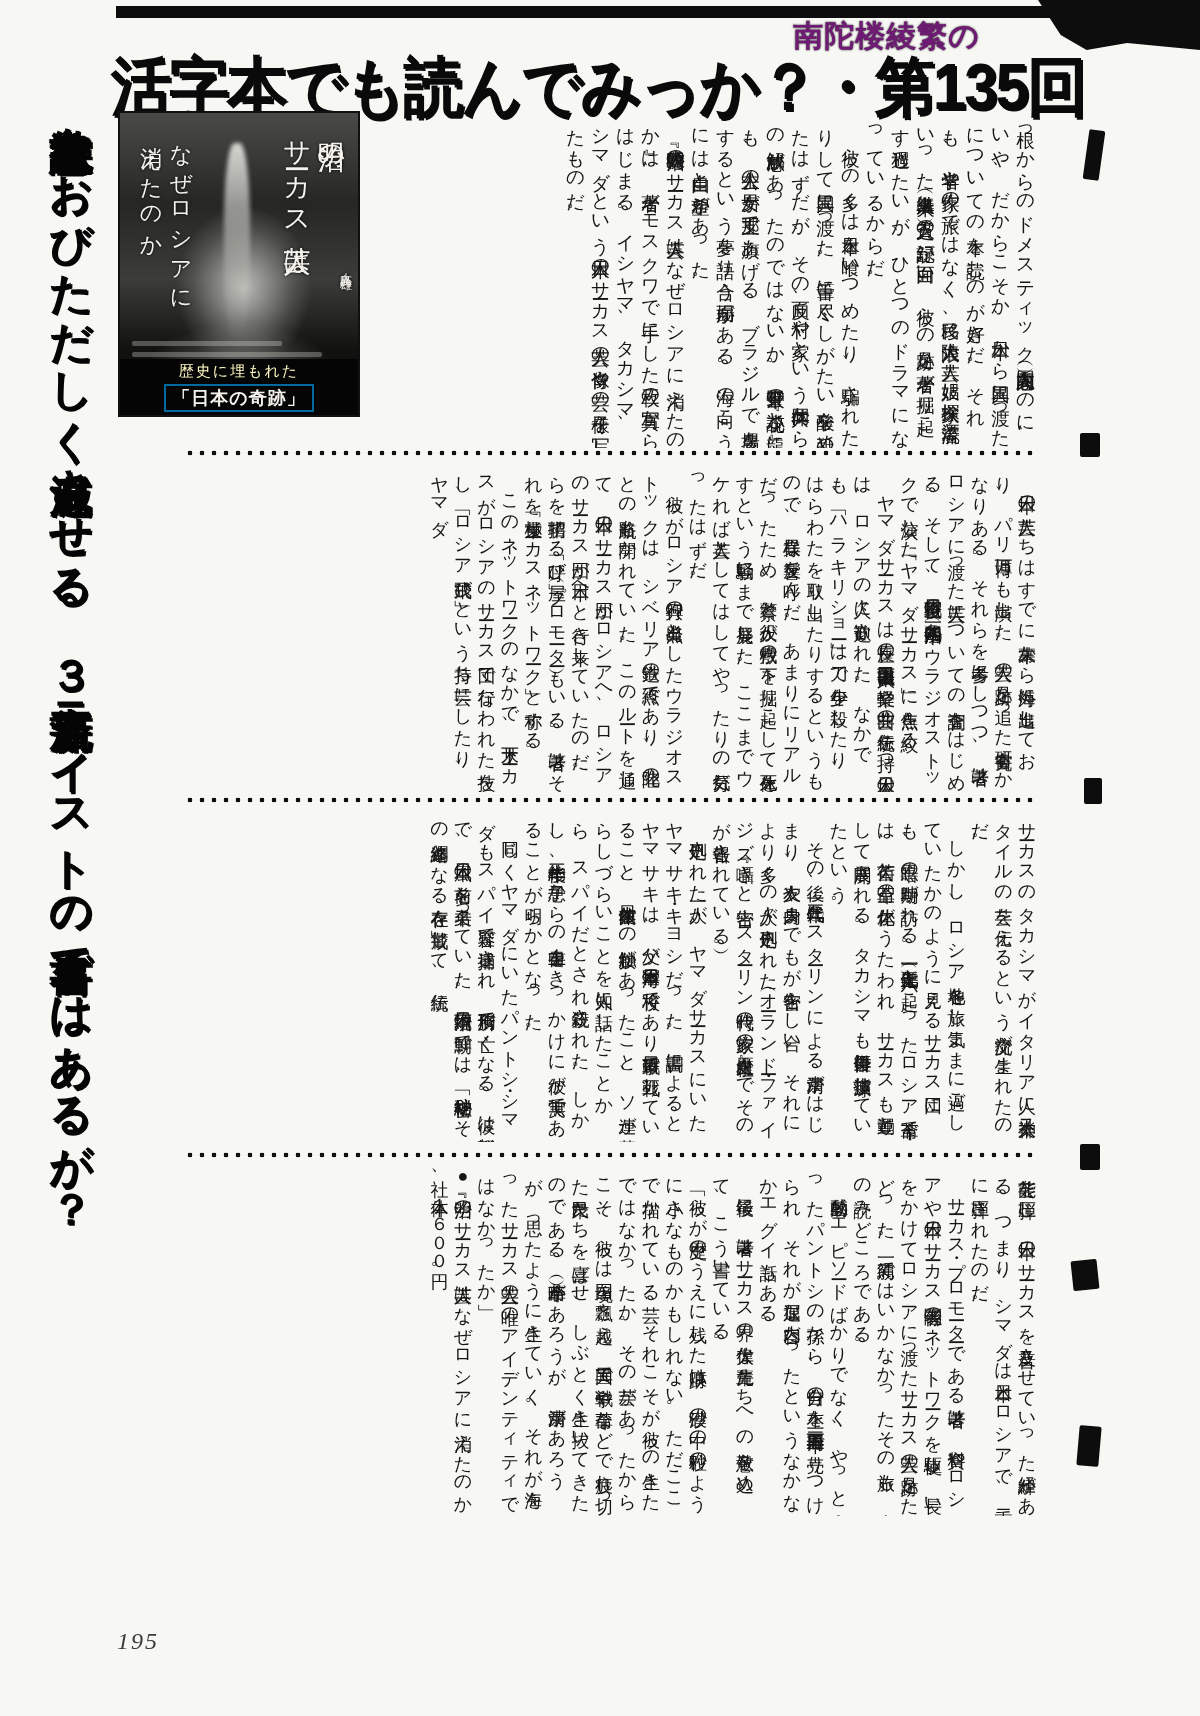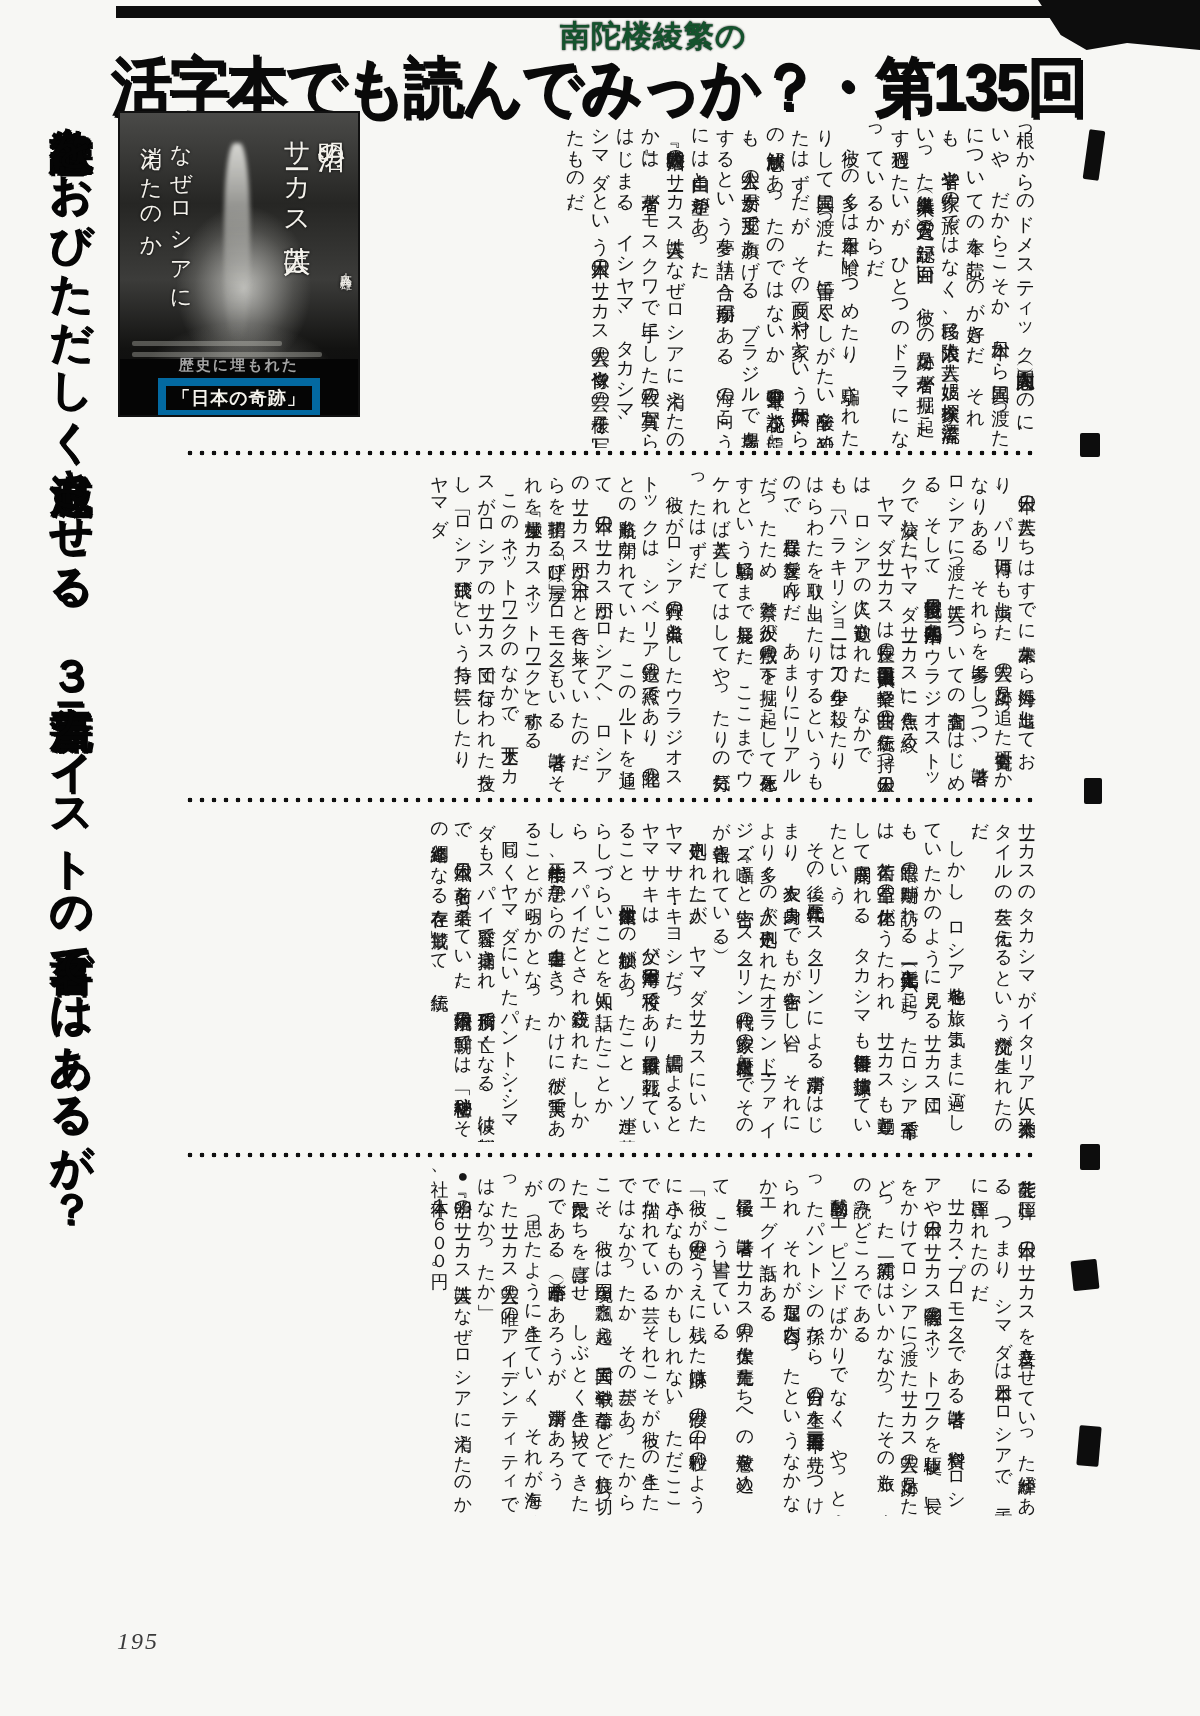"南陀楼綾繁の" .kicker { color: #14532d -> #701a75; text-align: left -> right }
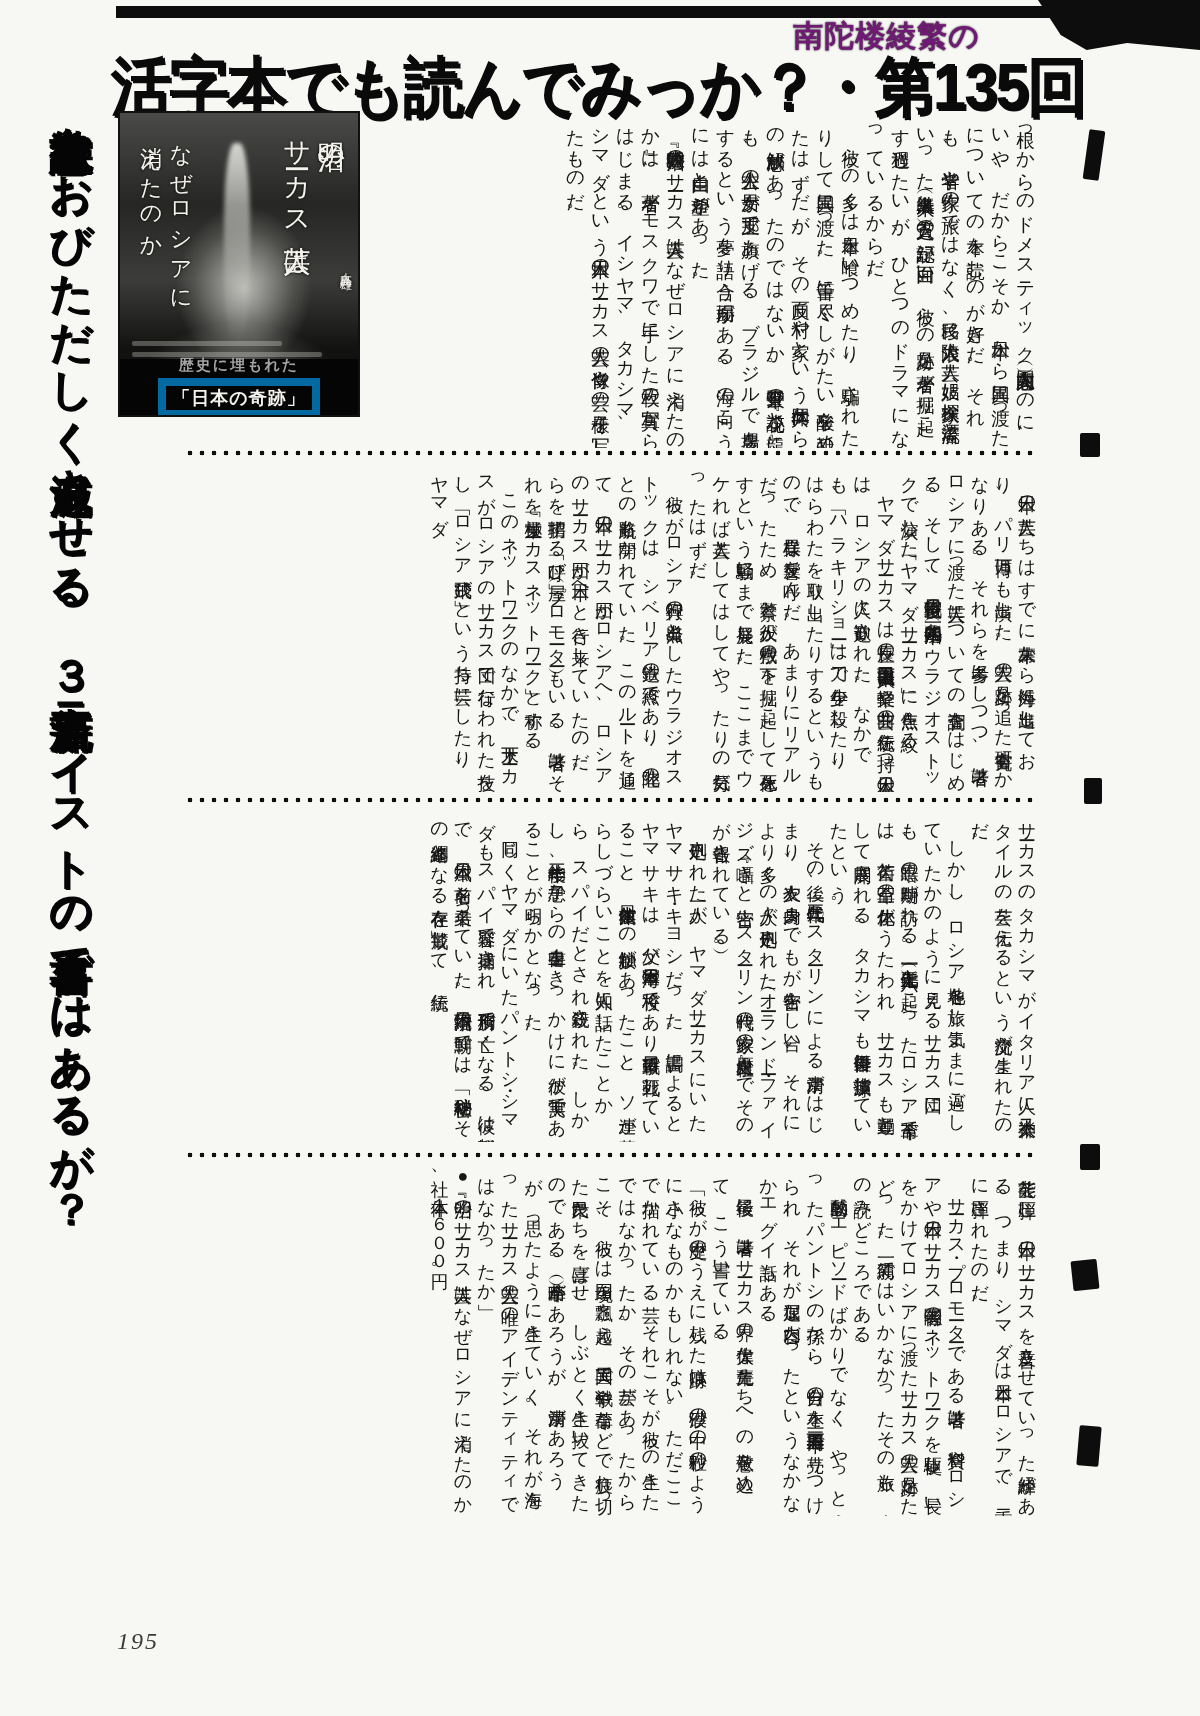"歴史に埋もれた" .band-l1 { color: #a3a3a3 -> #fef9c3; font-weight: 700 -> 400 }
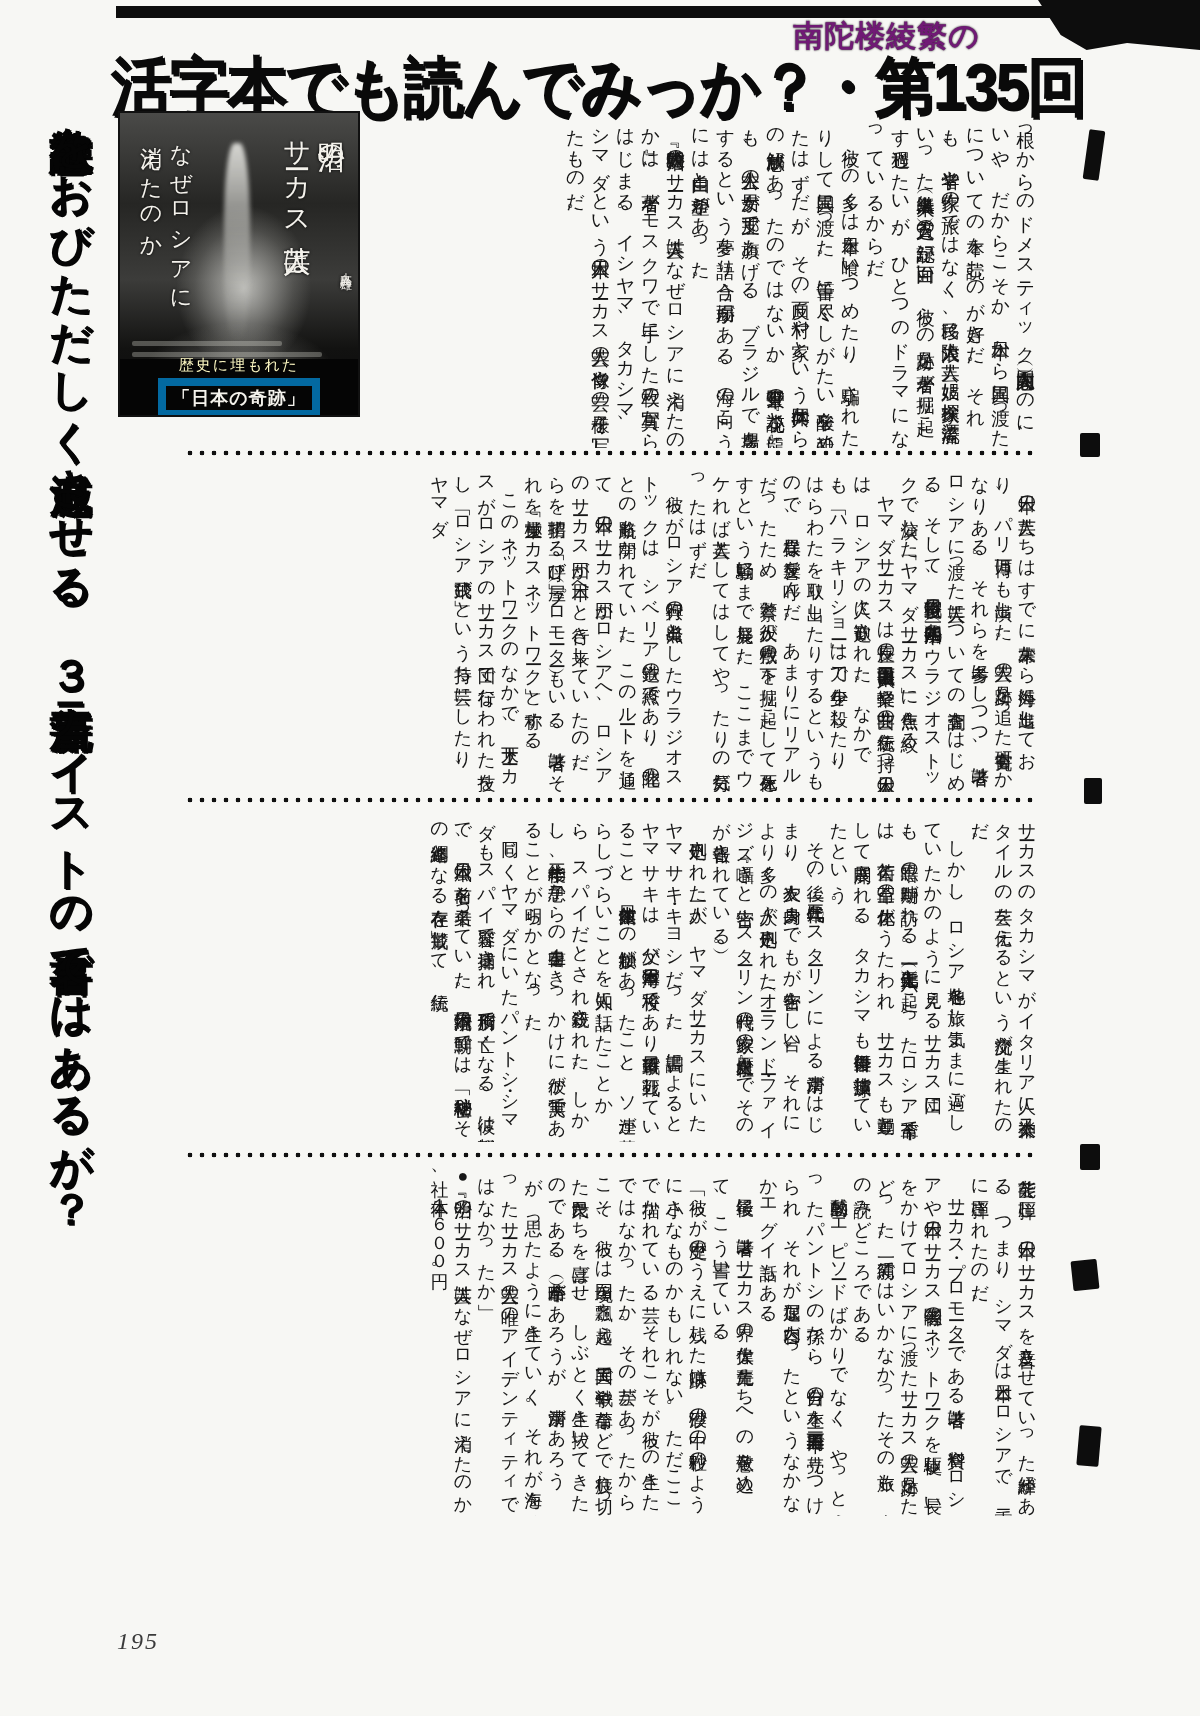"「日本の奇跡」" .band-l2 { border: 8px solid #0369a1 -> 2px solid #0369a1 }
